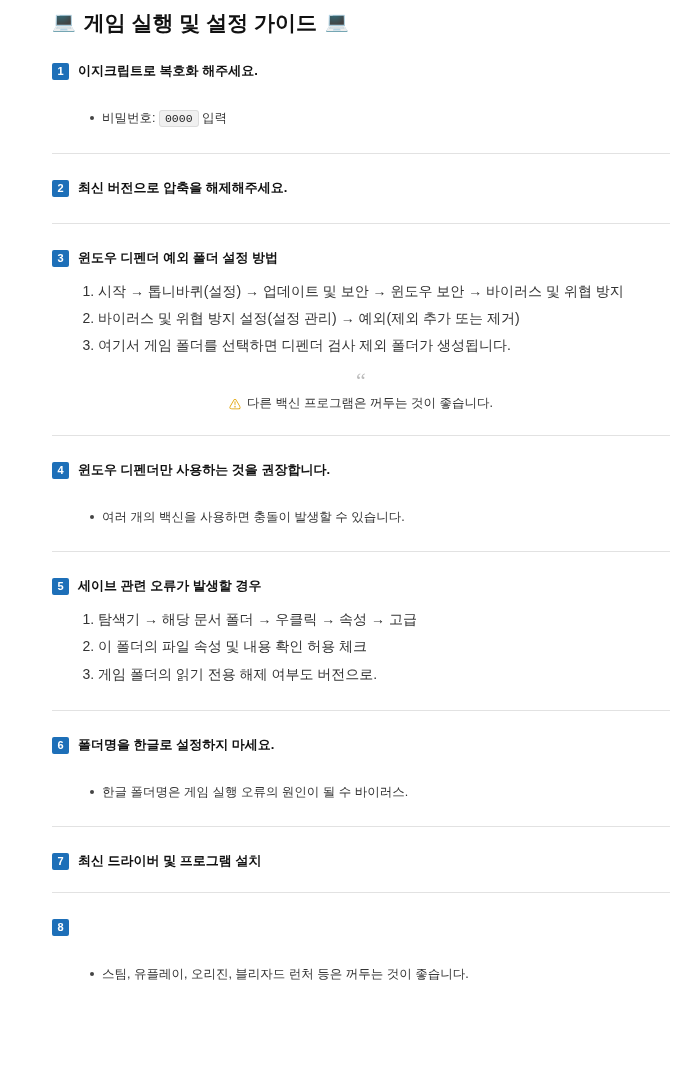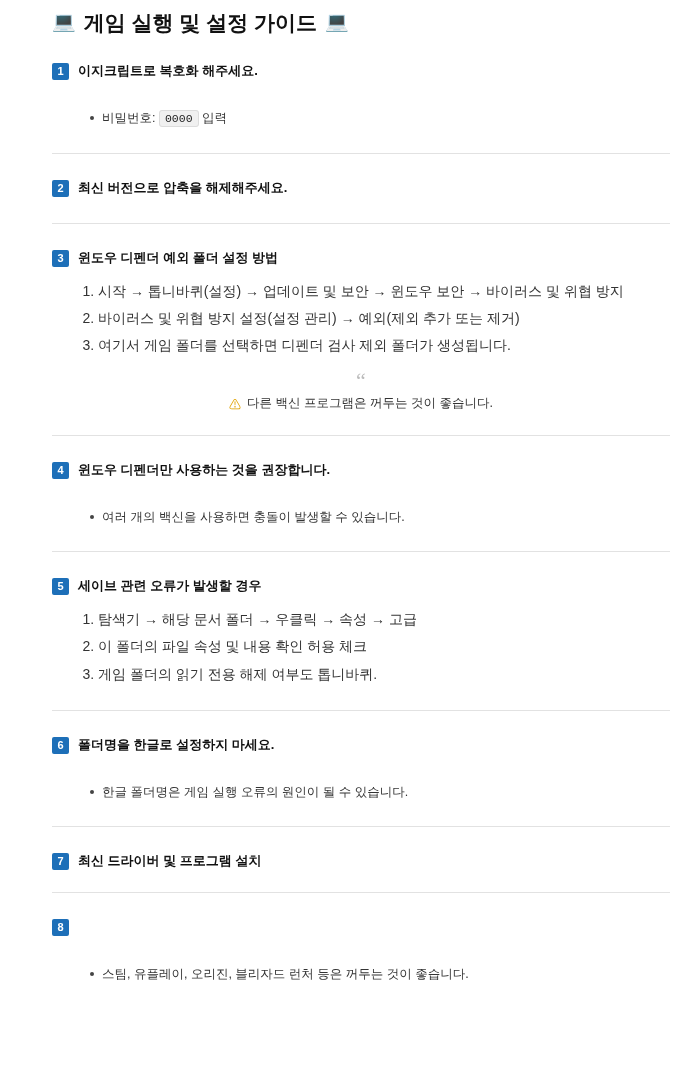"게임 폴더의 읽기 전용 해제" li { text: 톱니바퀴 -> 버전으로 }
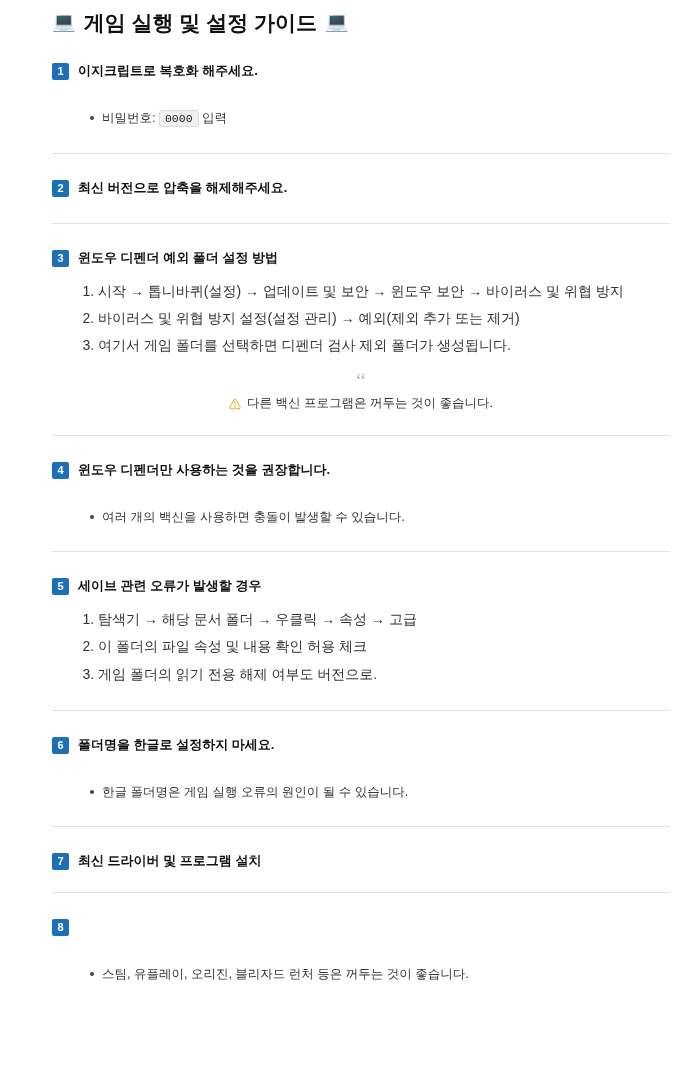"한글 폴더명은 게임 실행 오류의" li { text: 있습니다 -> 바이러스 }
